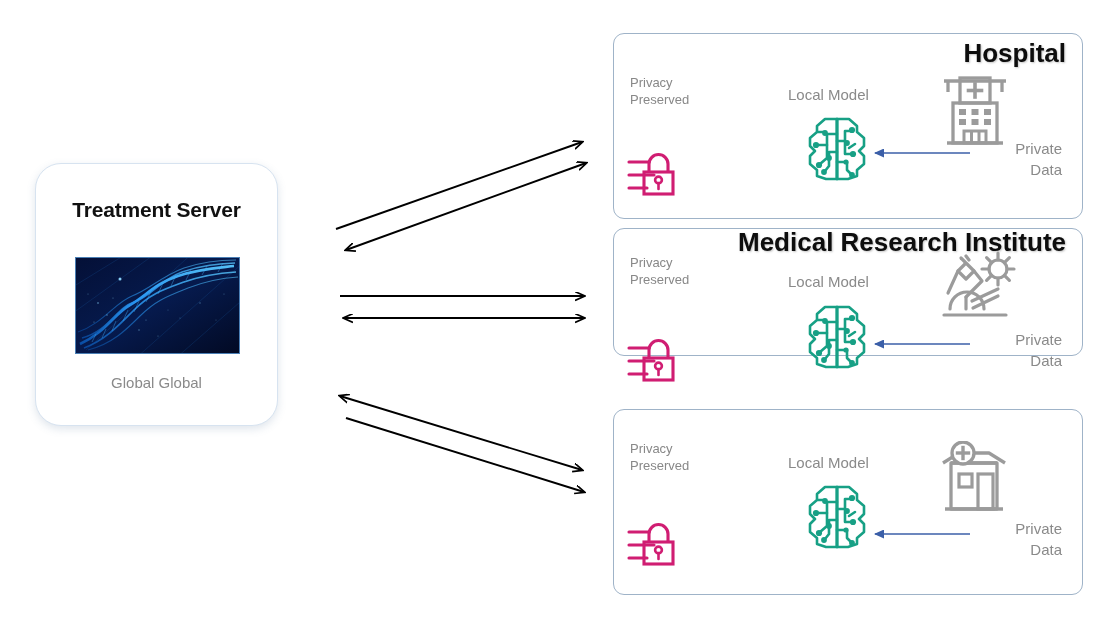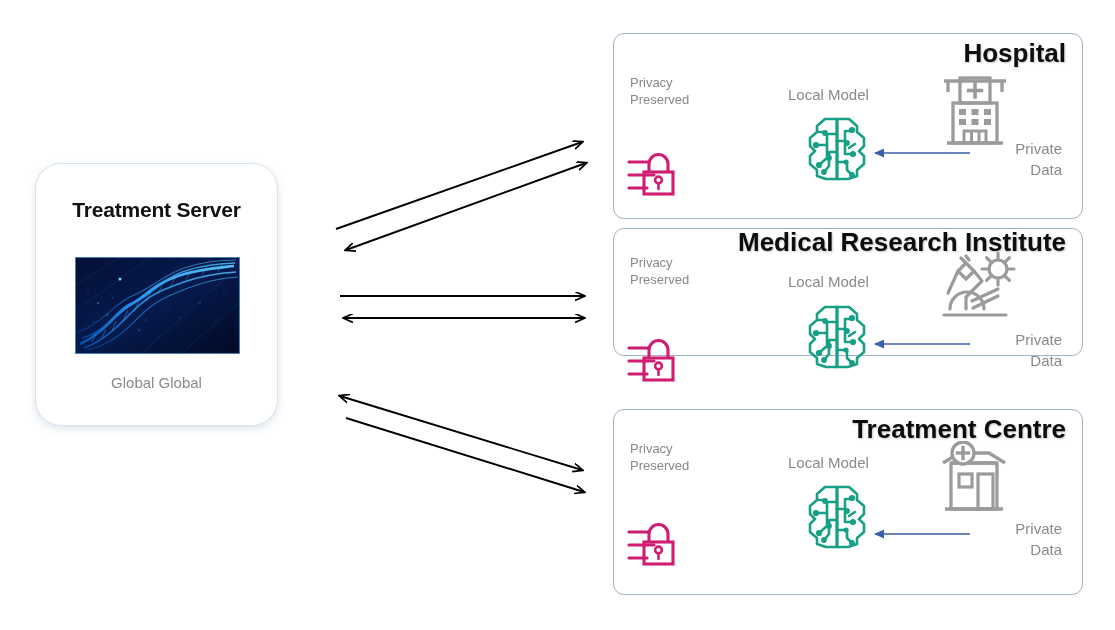"Treatment Centre" div.panel-title { html: <div>Treatment Centre</div> -> none }
